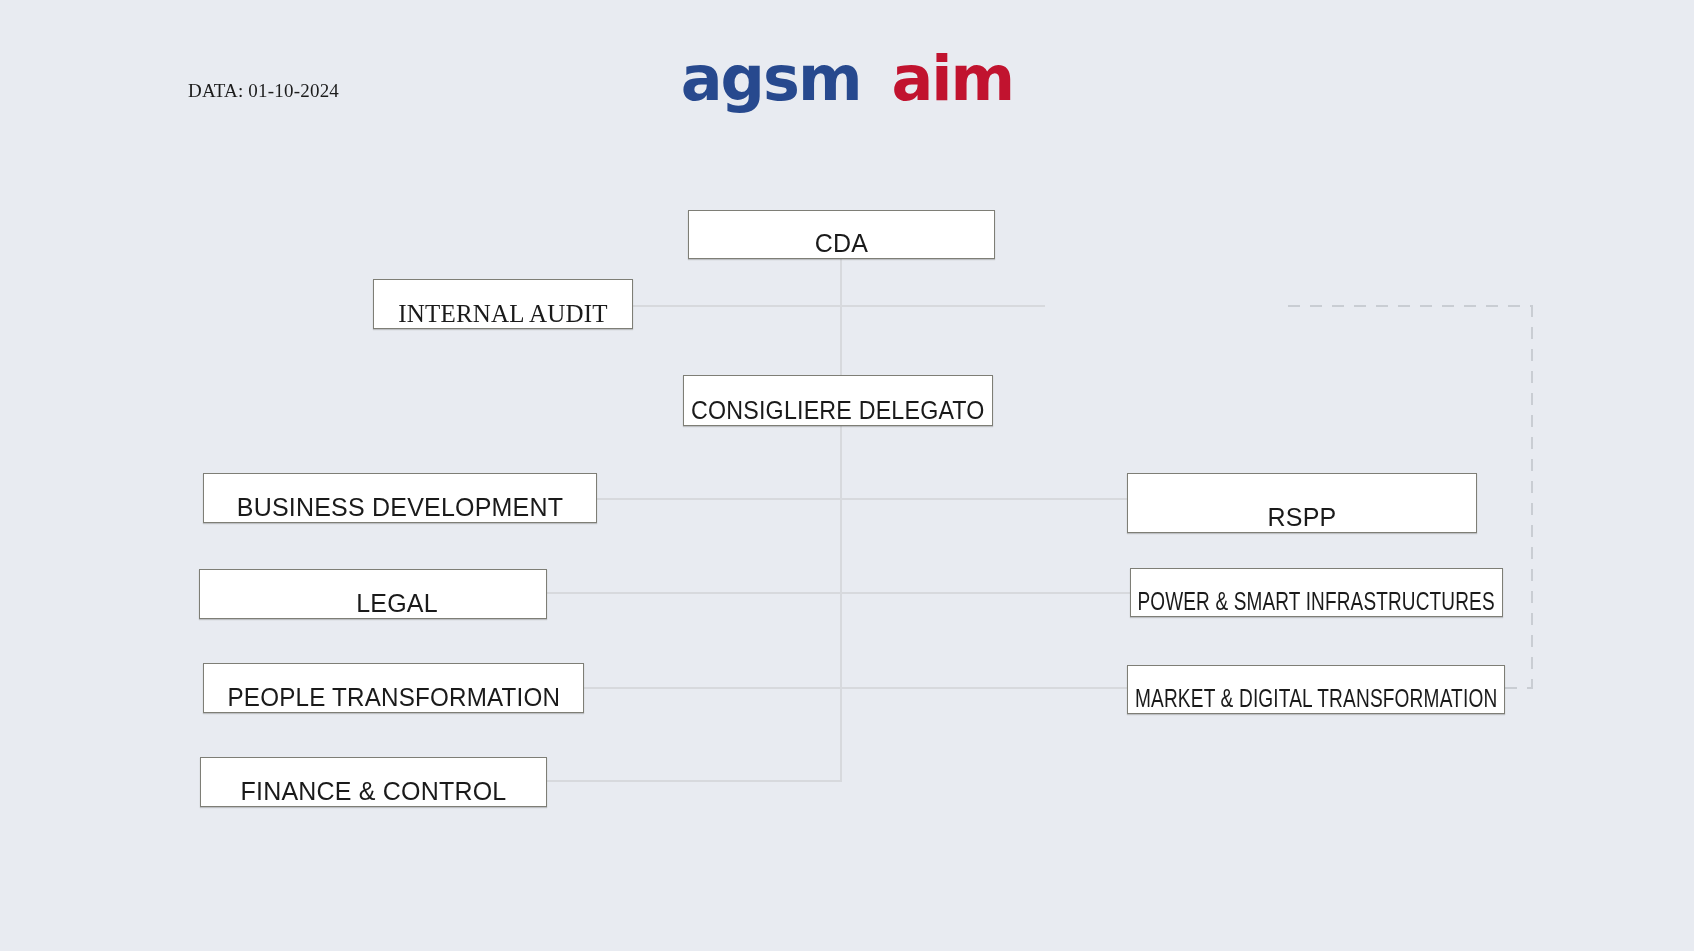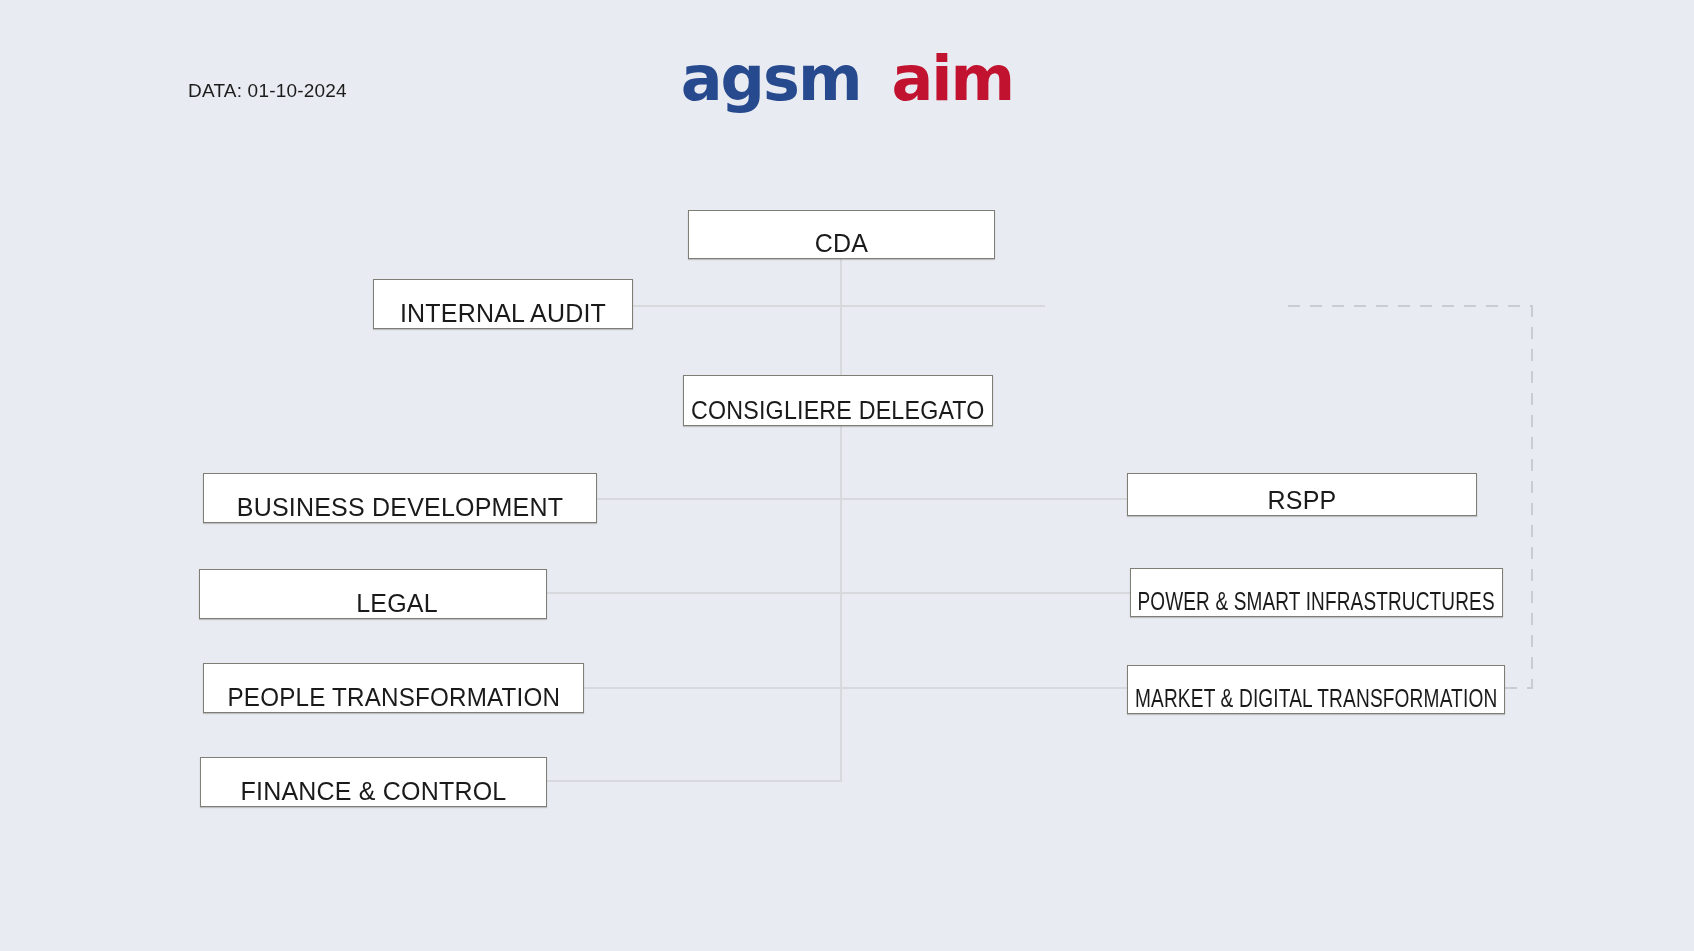"DATA: 01-10-2024" .date-label { font-family: none -> Liberation Serif, serif }
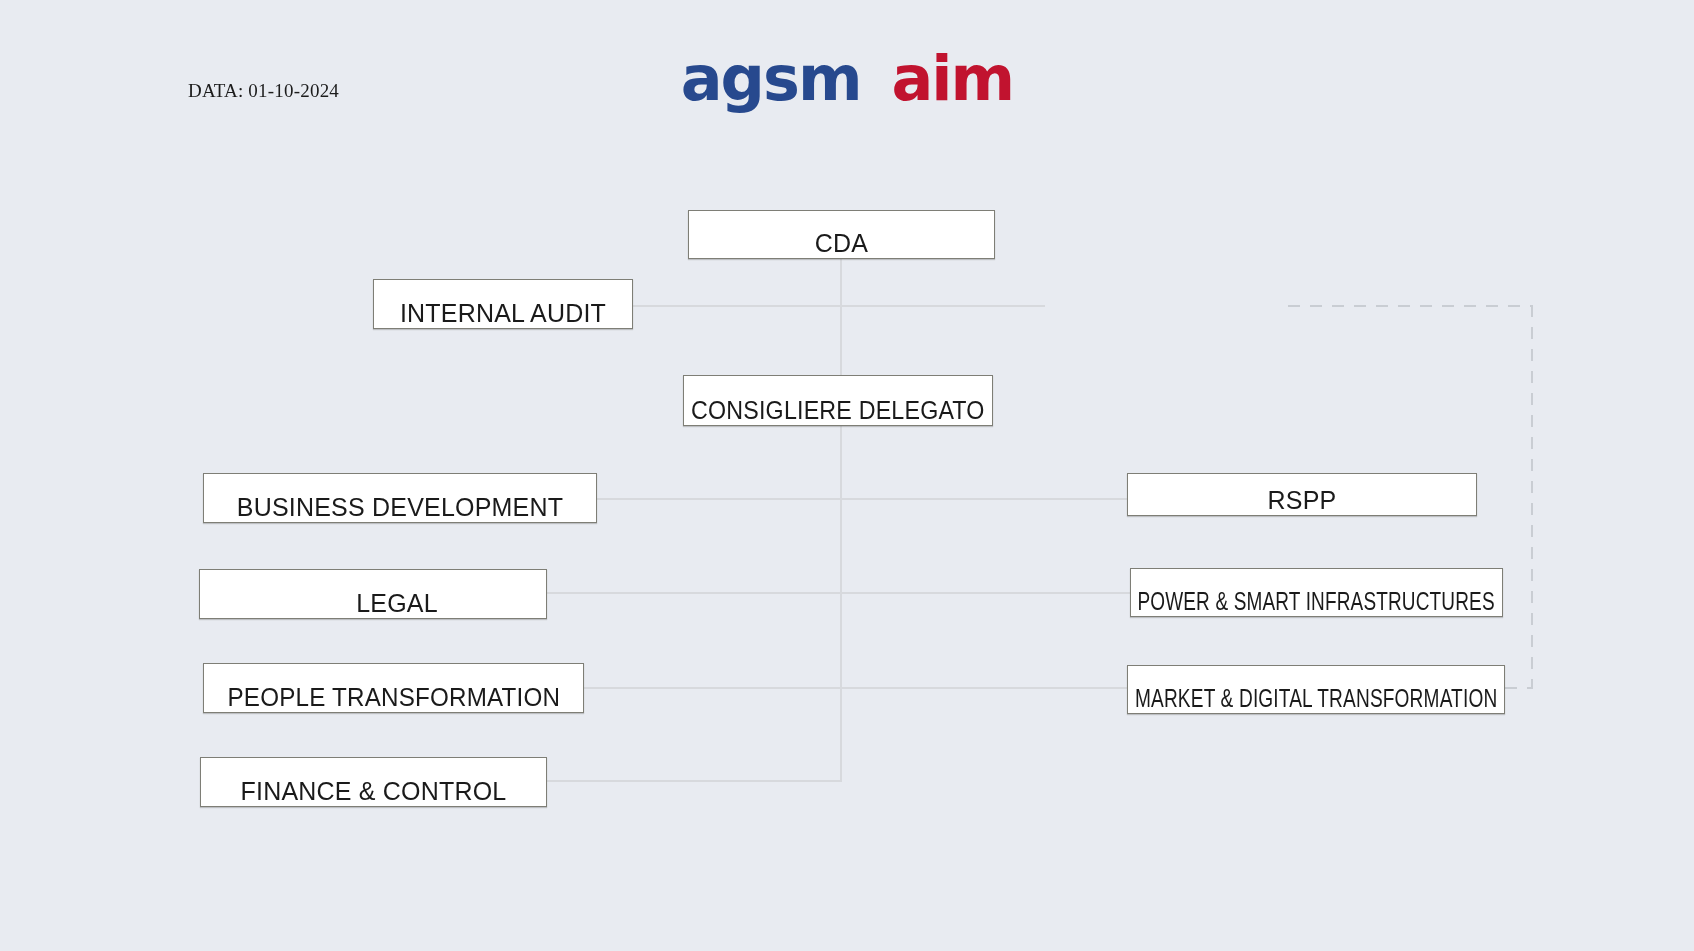"INTERNAL AUDIT" div.node { font-family: none -> Liberation Serif, serif }
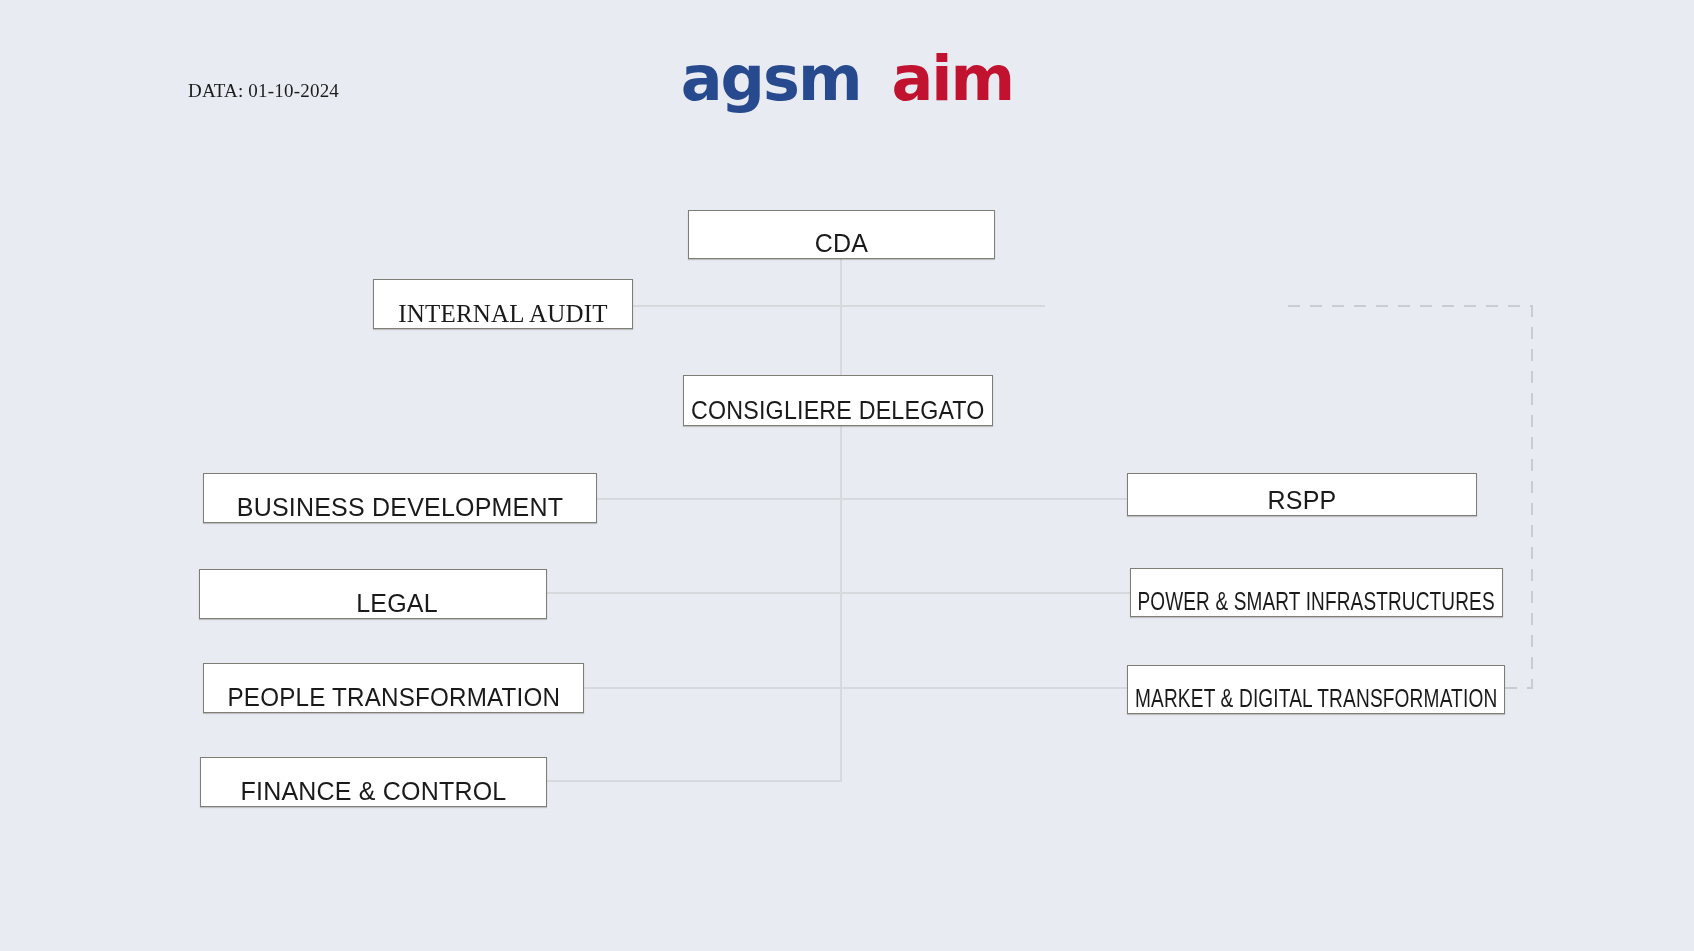"RSPP" div.node { height: 43px -> 60px }
